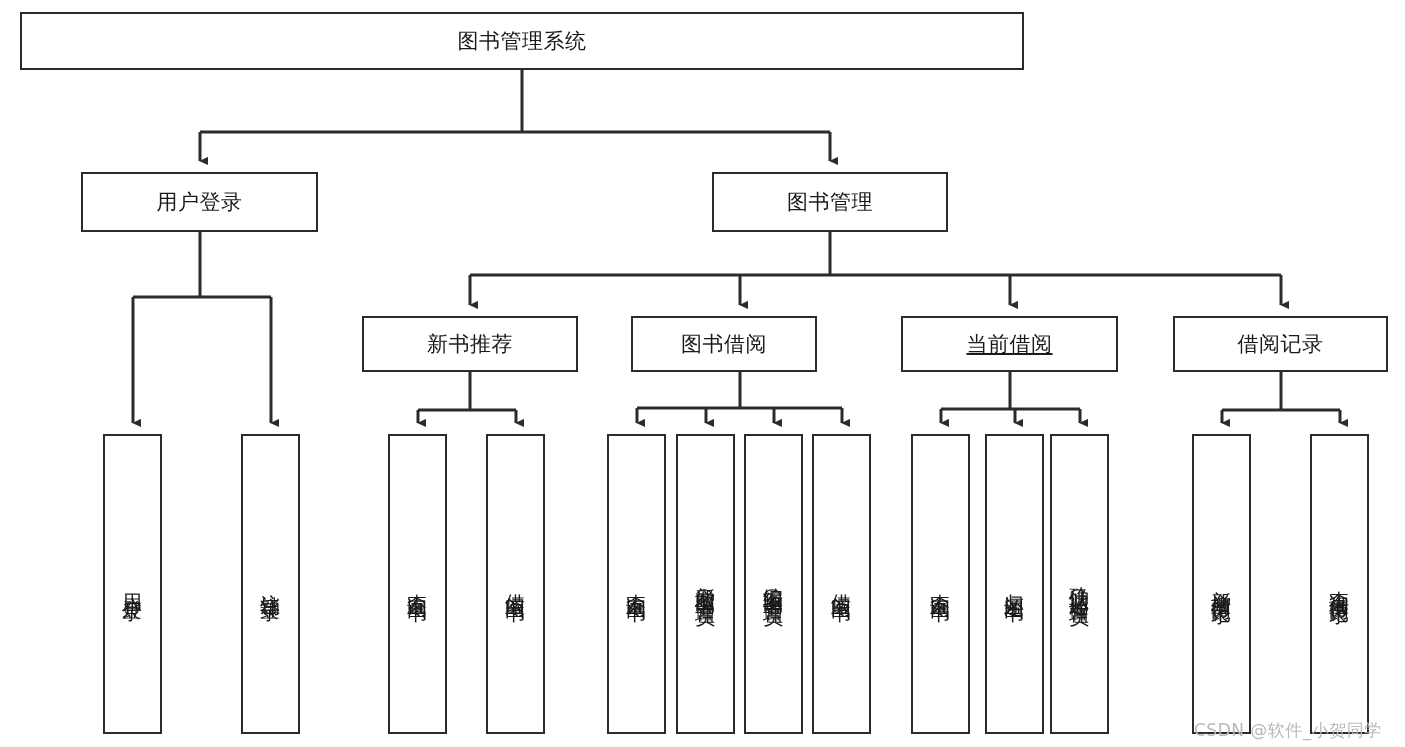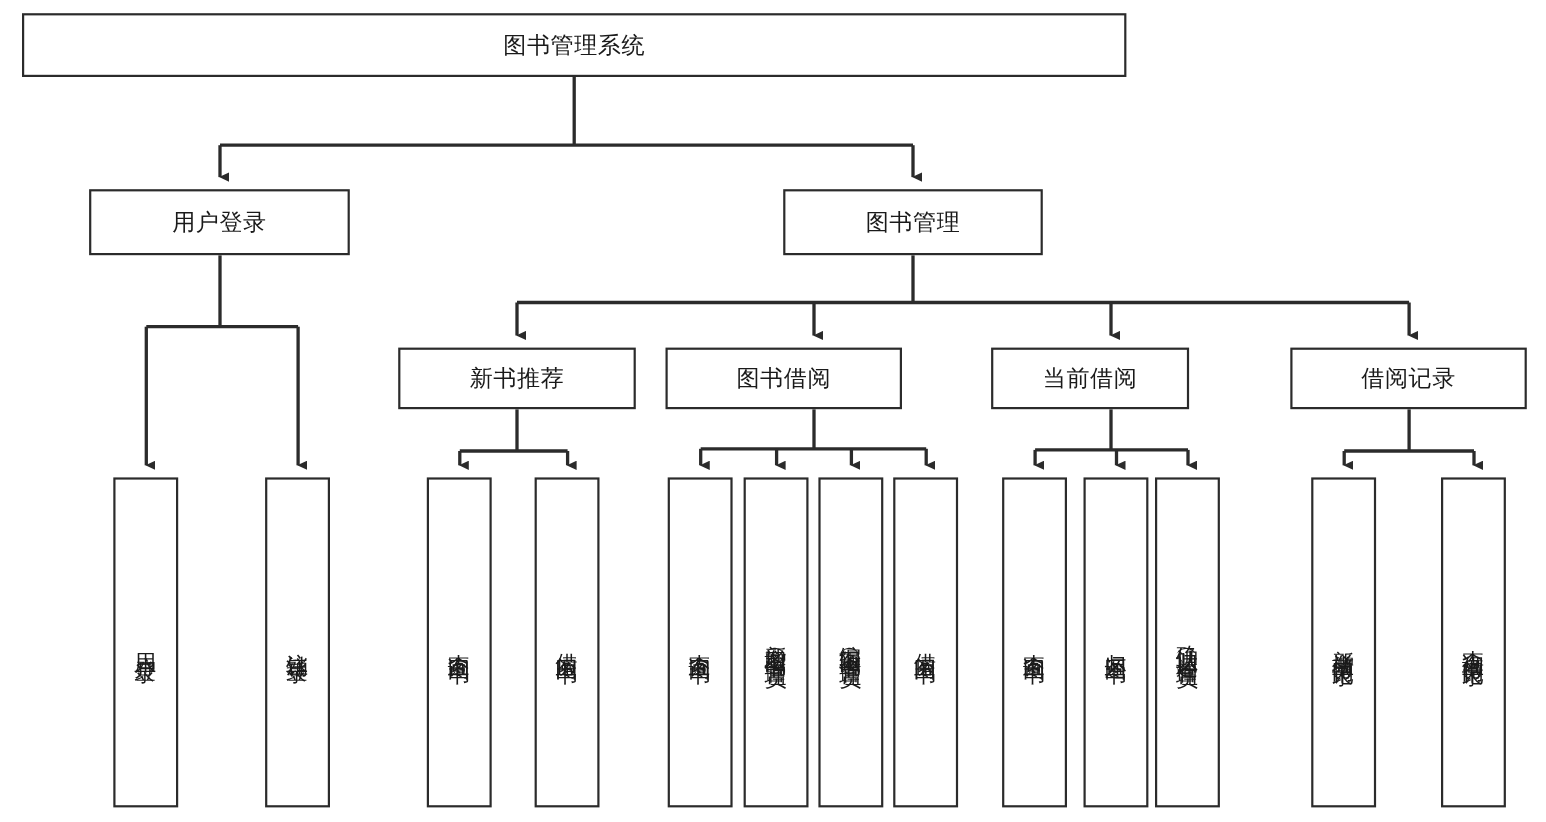"图书借阅" div.node { left: 605px -> 631px; width: 215px -> 186px }
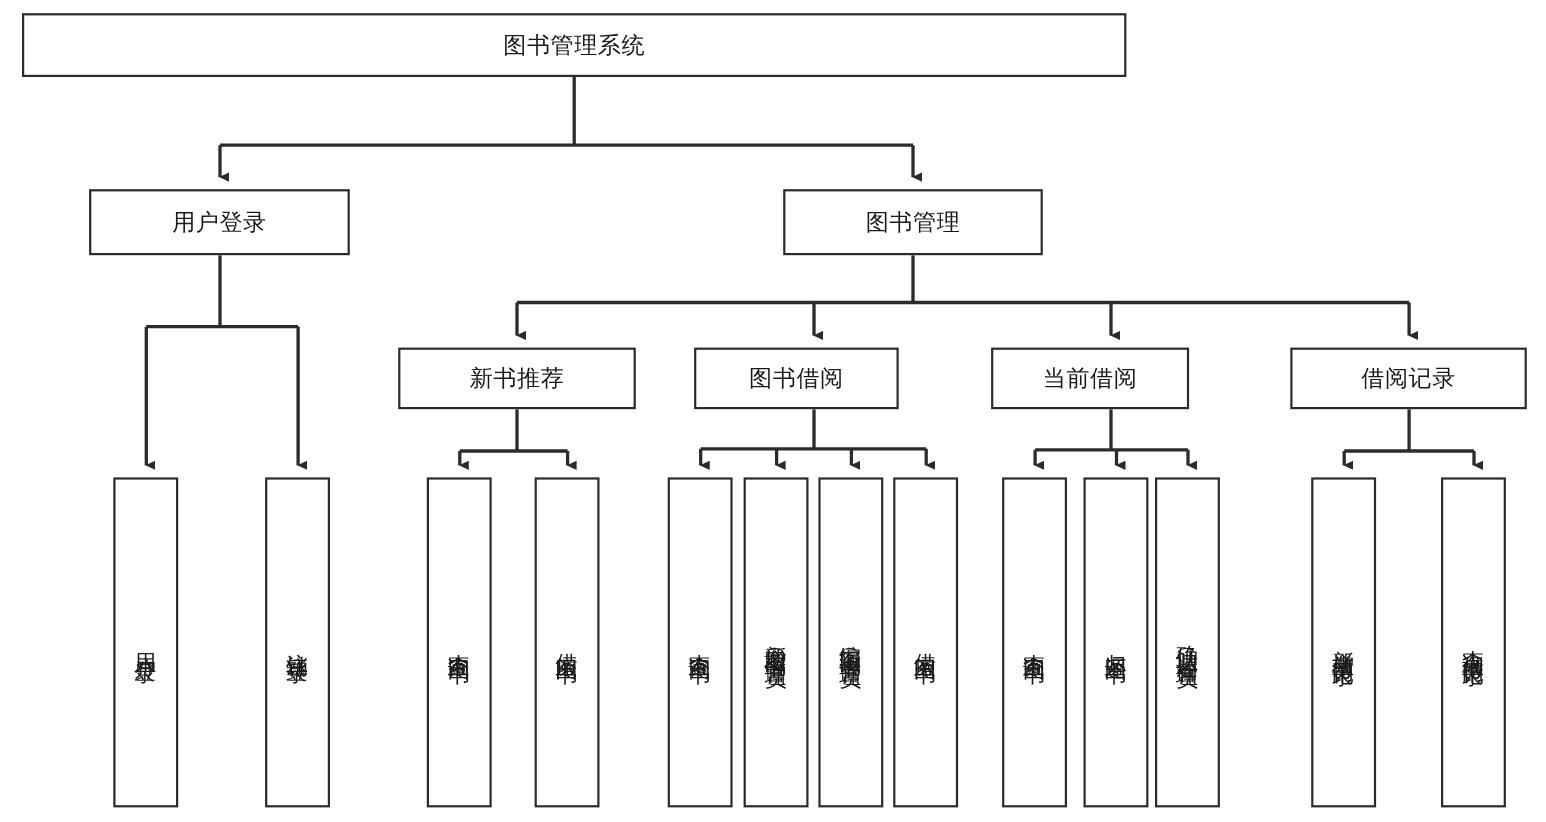"当前借阅" div.node { text-decoration: none -> underline; width: 180px -> 217px }
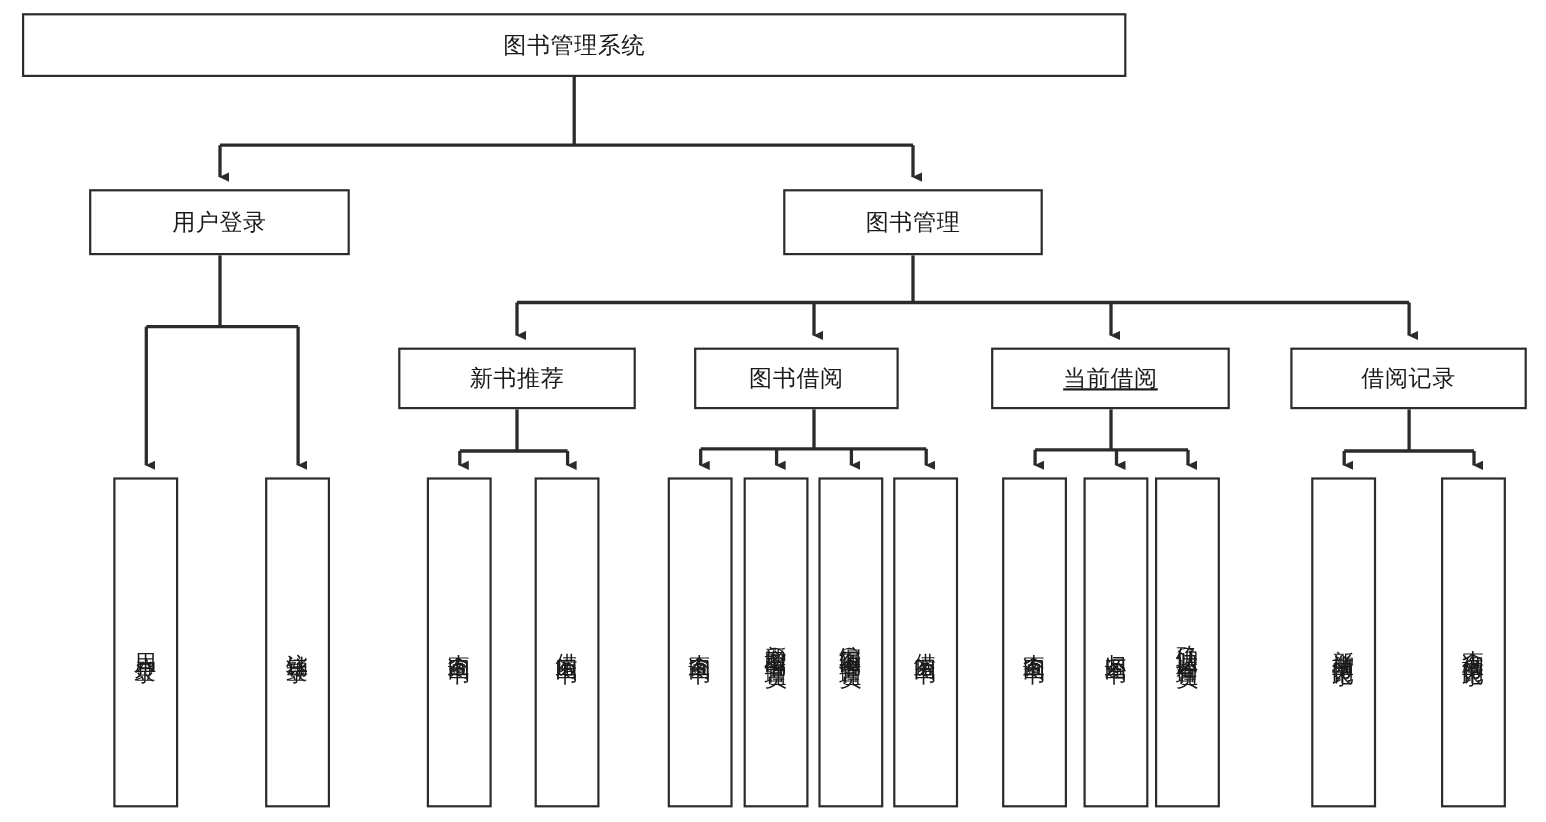"CSDN @软件_小贺同学" div.watermark { html: none -> <div>CSDN @软件_小贺同学</div> }
